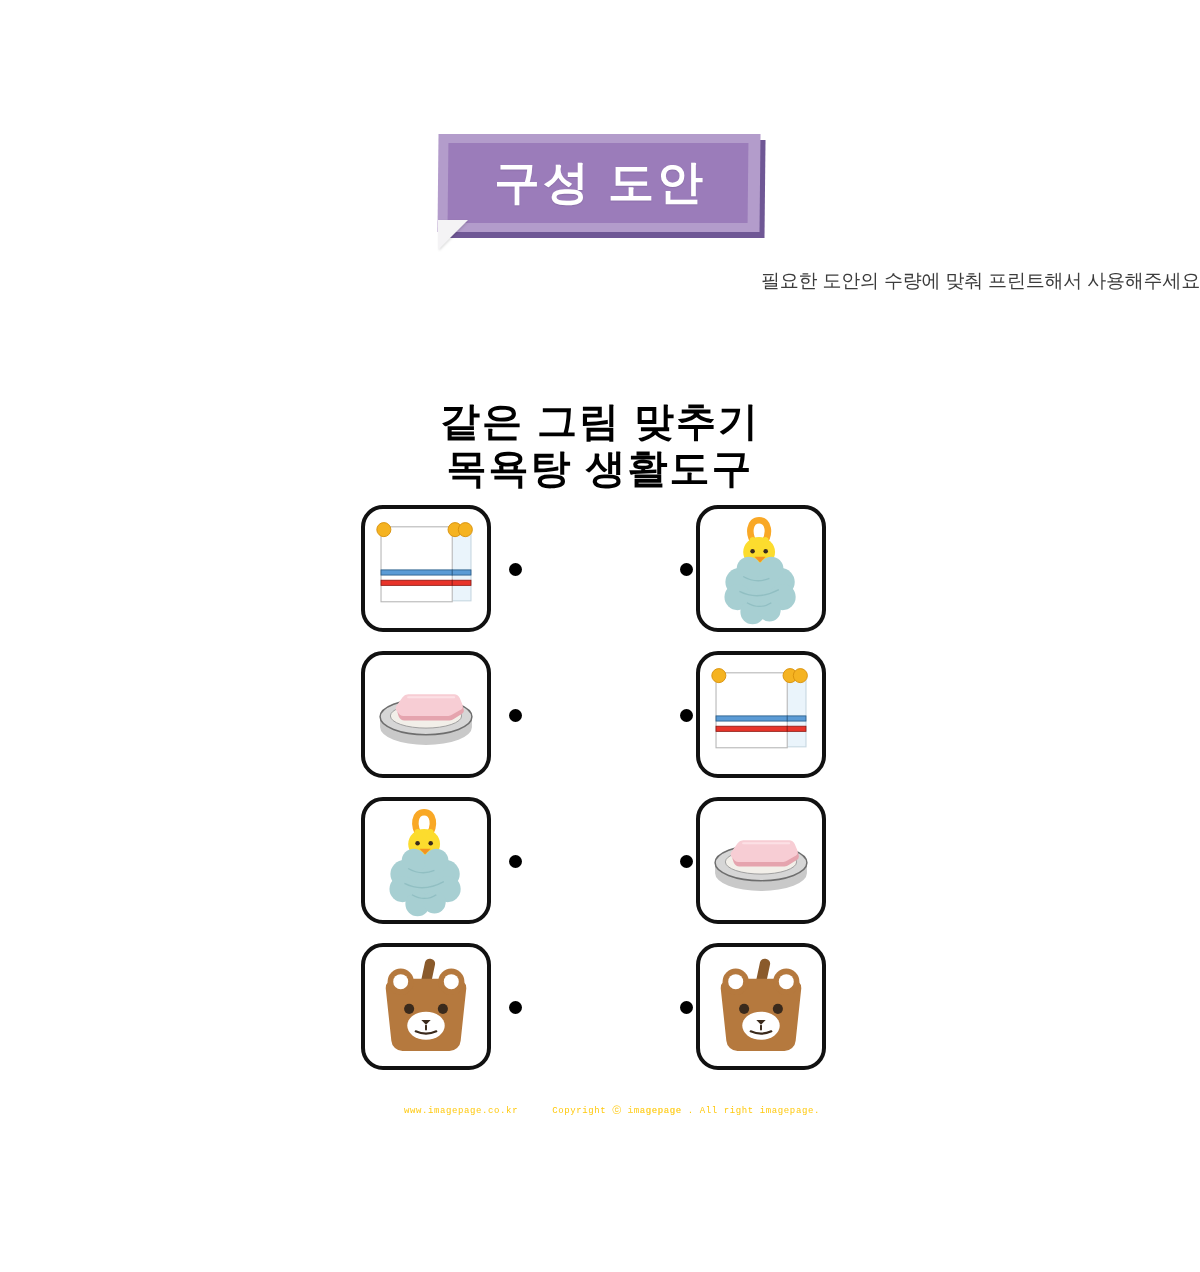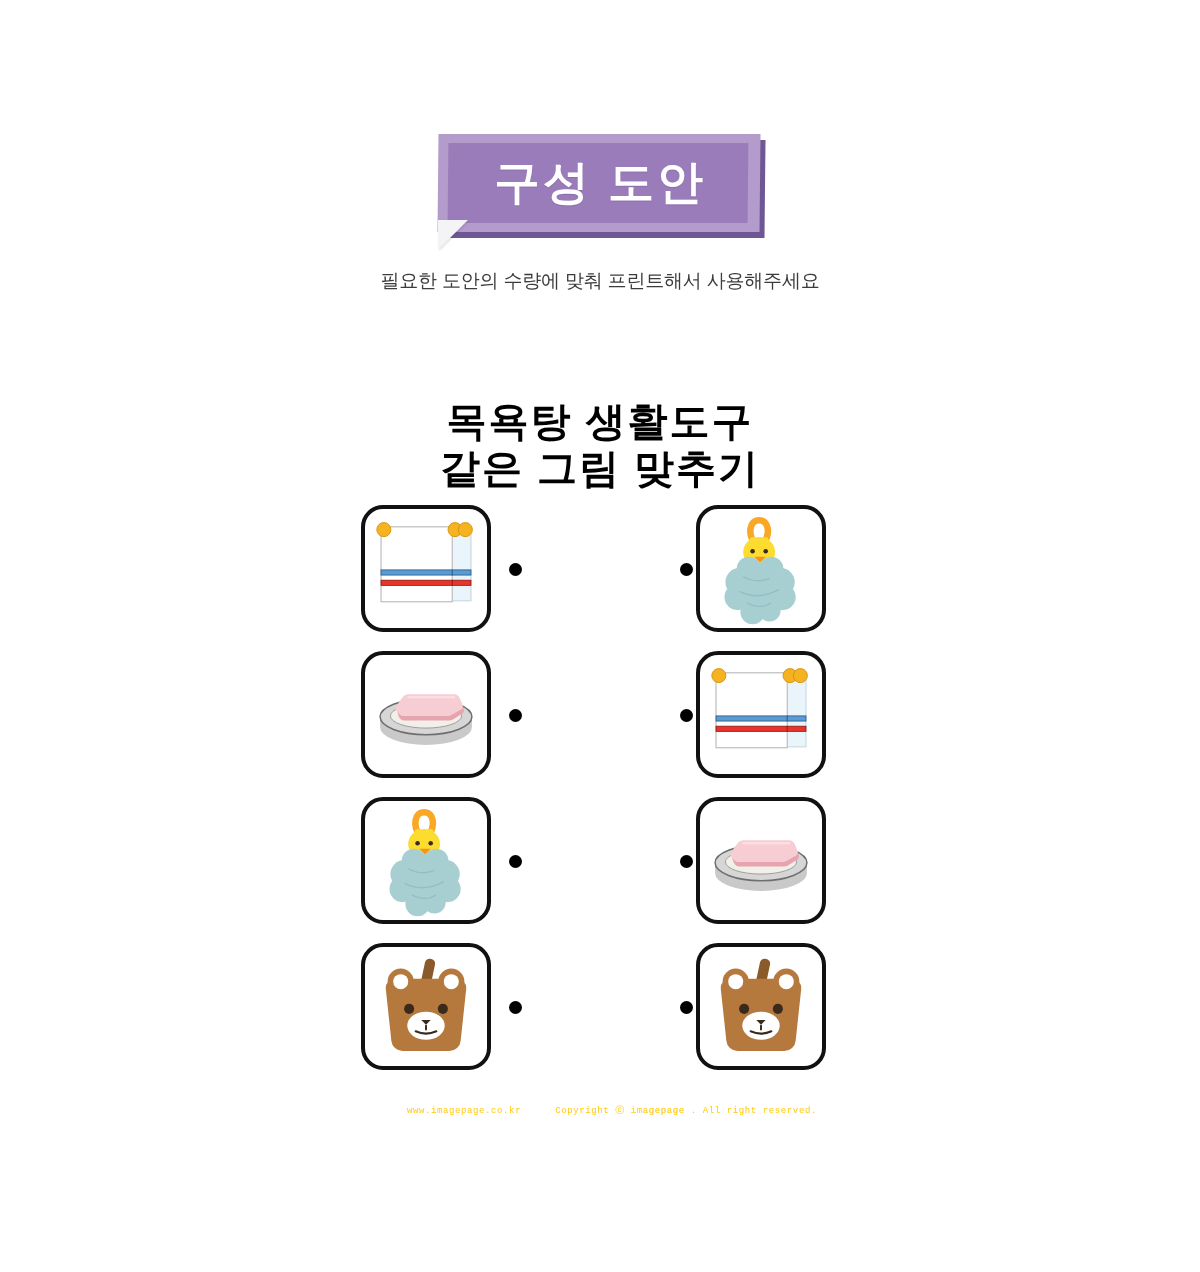"필요한 도안의 수량에 맞춰 프린트해서" .subtitle { text-align: center -> right }
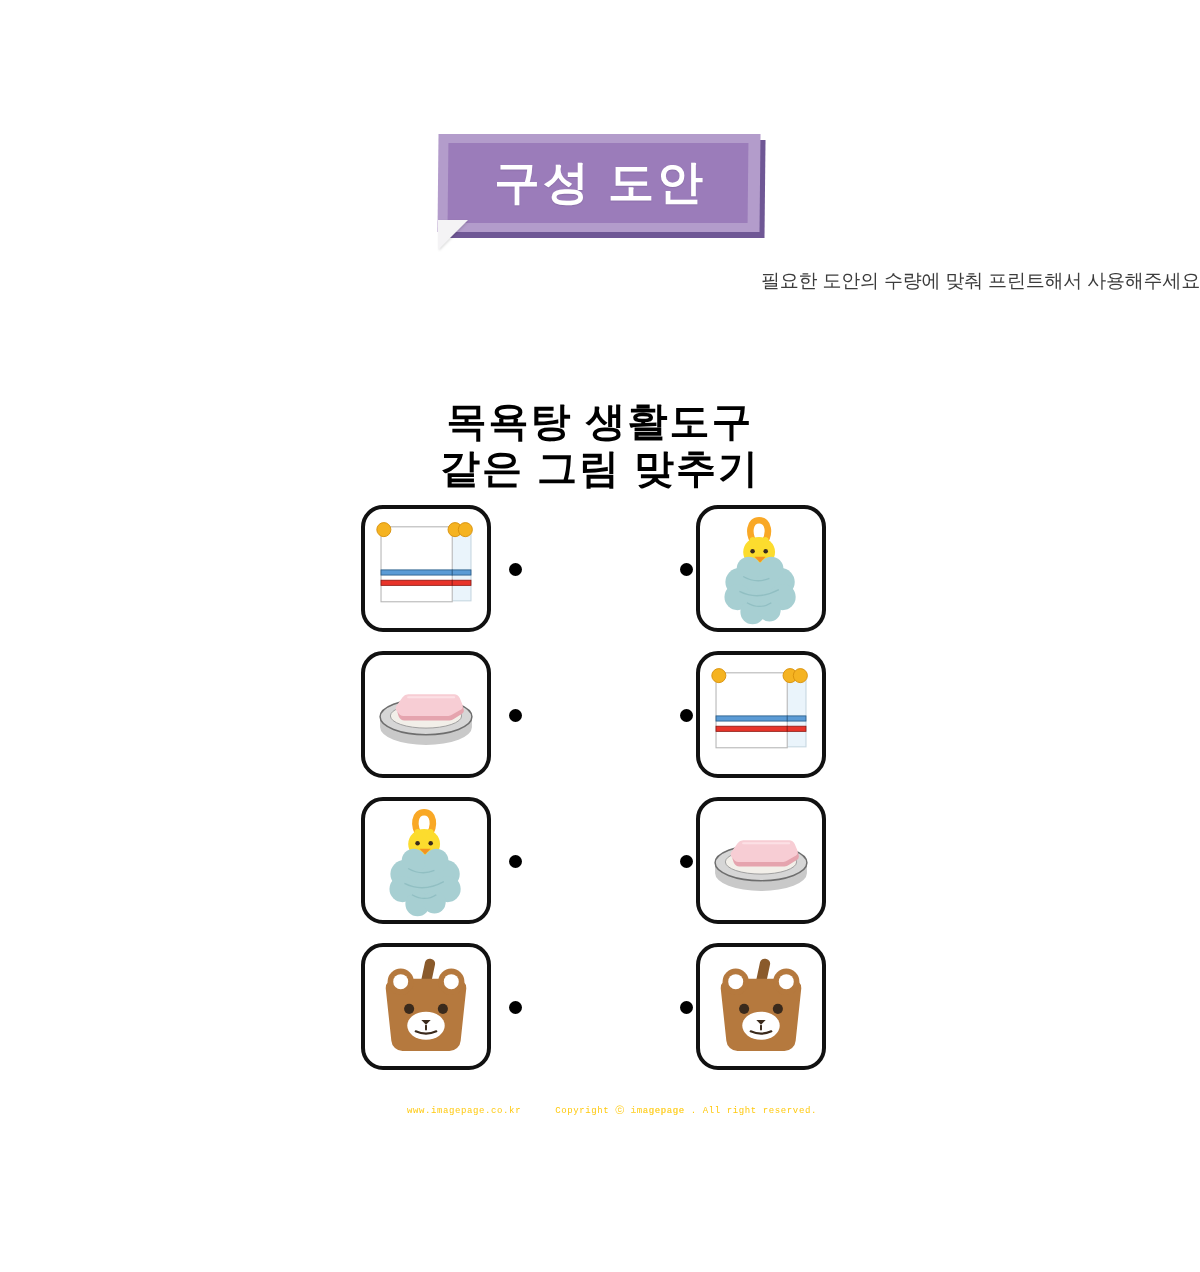"목욕탕 생활도구" div { order: before "같은 그림 맞추기" -> after "같은 그림 맞추기" }
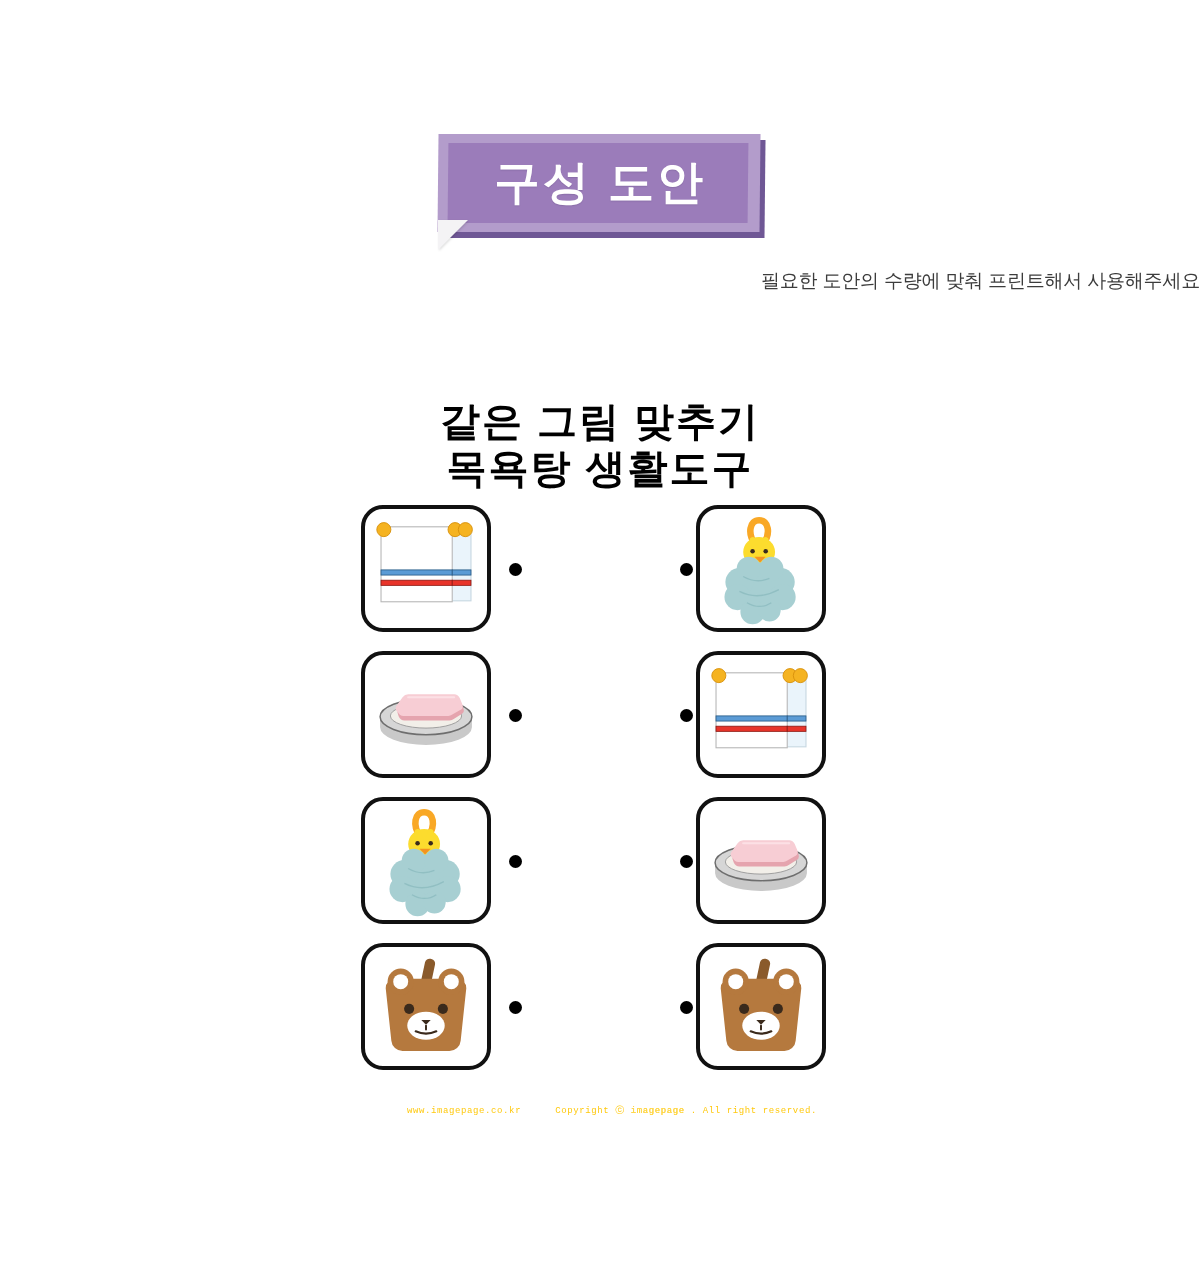". All right reserved." span { text: reserved -> imagepage }
